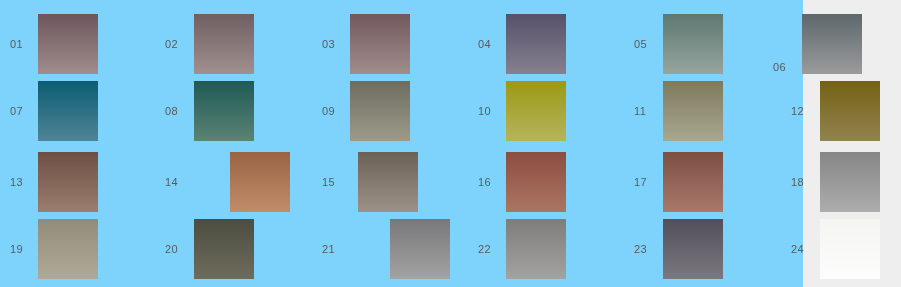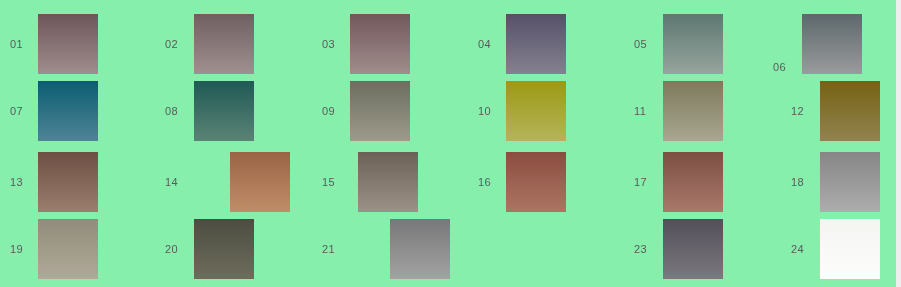"01" #palette-board { background: #86efac -> #7dd3fc; width: 896px -> 803px }
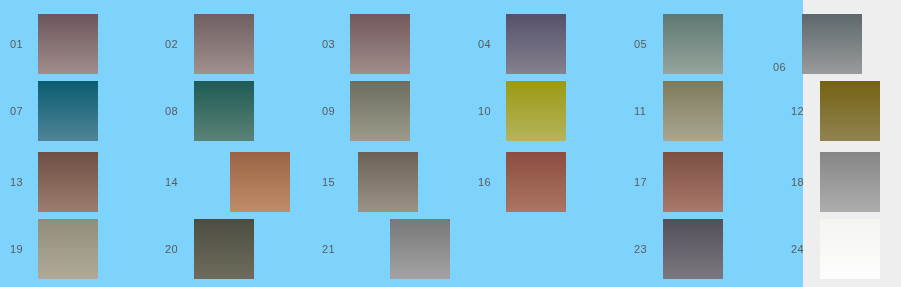"22" div.swatch-cell { html: none -> <div> <span>22</span> <span></span> </div> }
